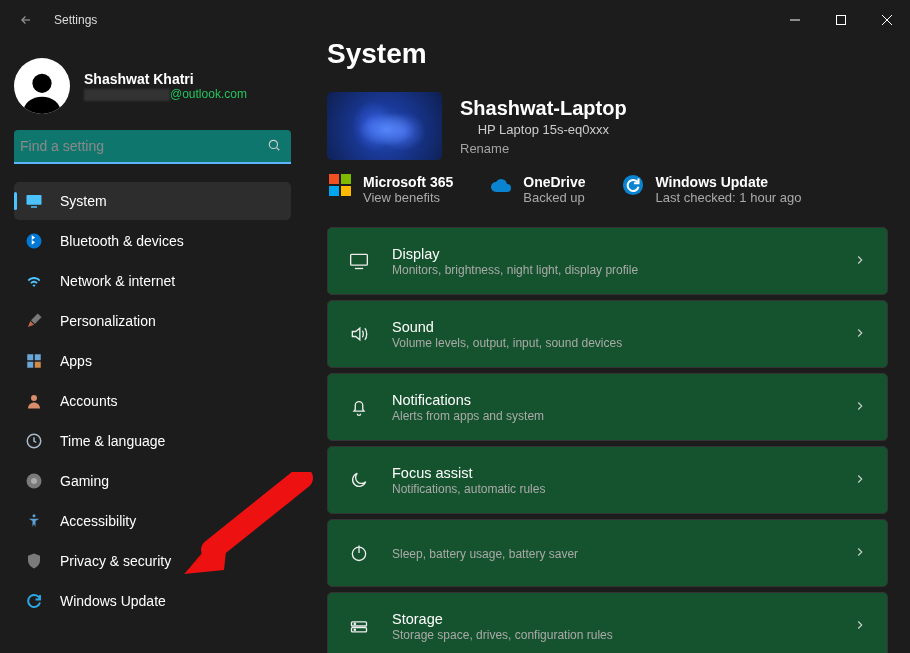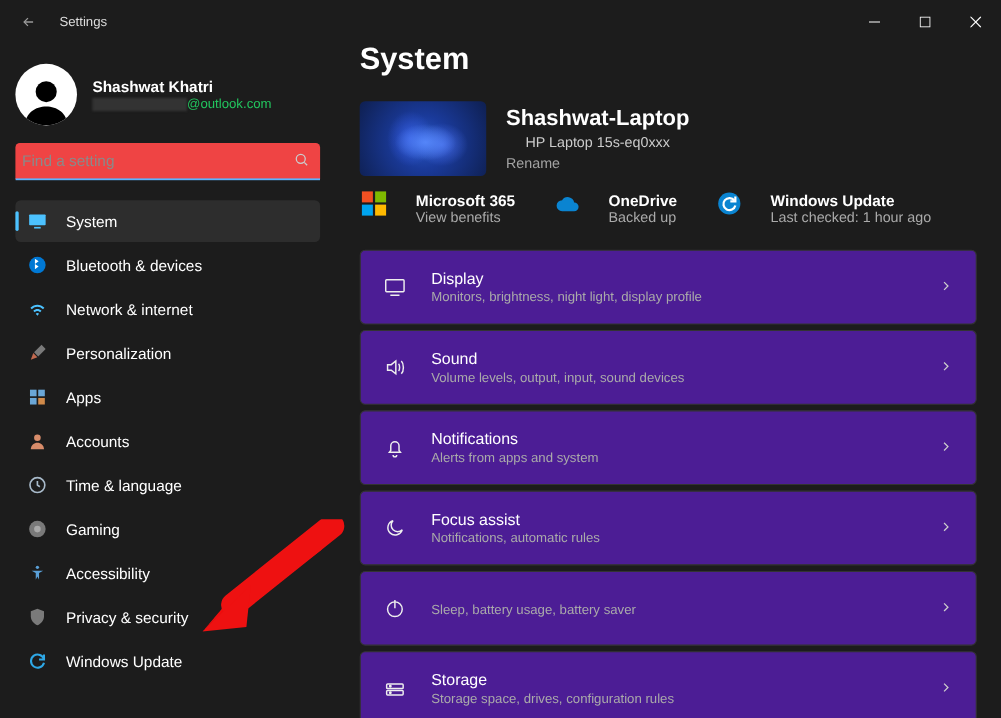"Find a setting" .search { background: #ef4444 -> #0f766e }
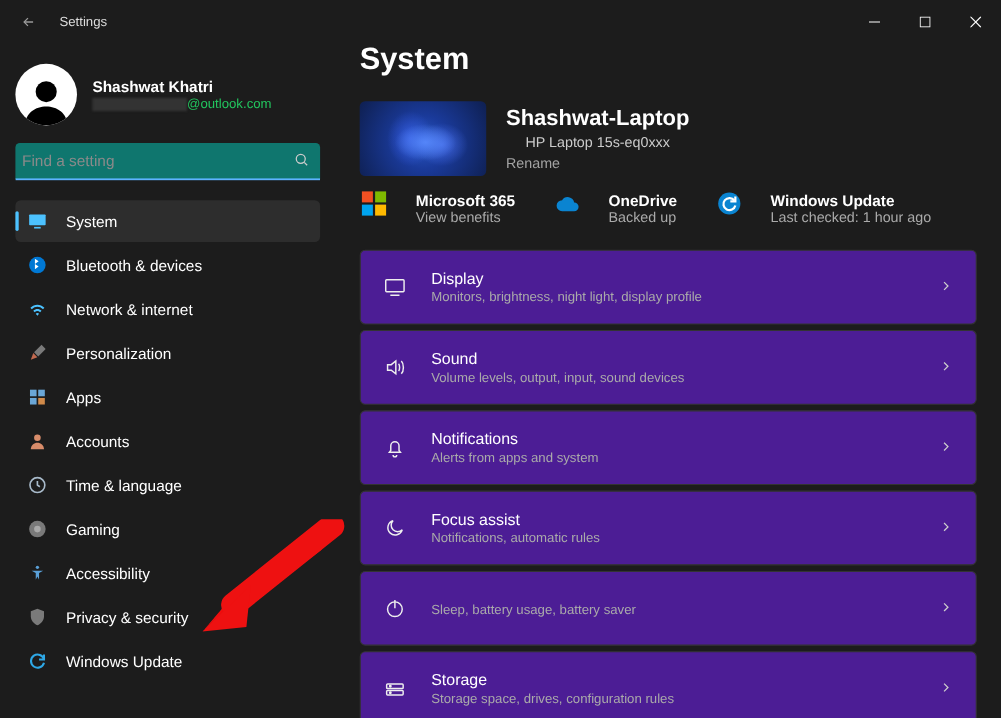"Microsoft 365" .cloud-item { gap: 25px -> 10px }
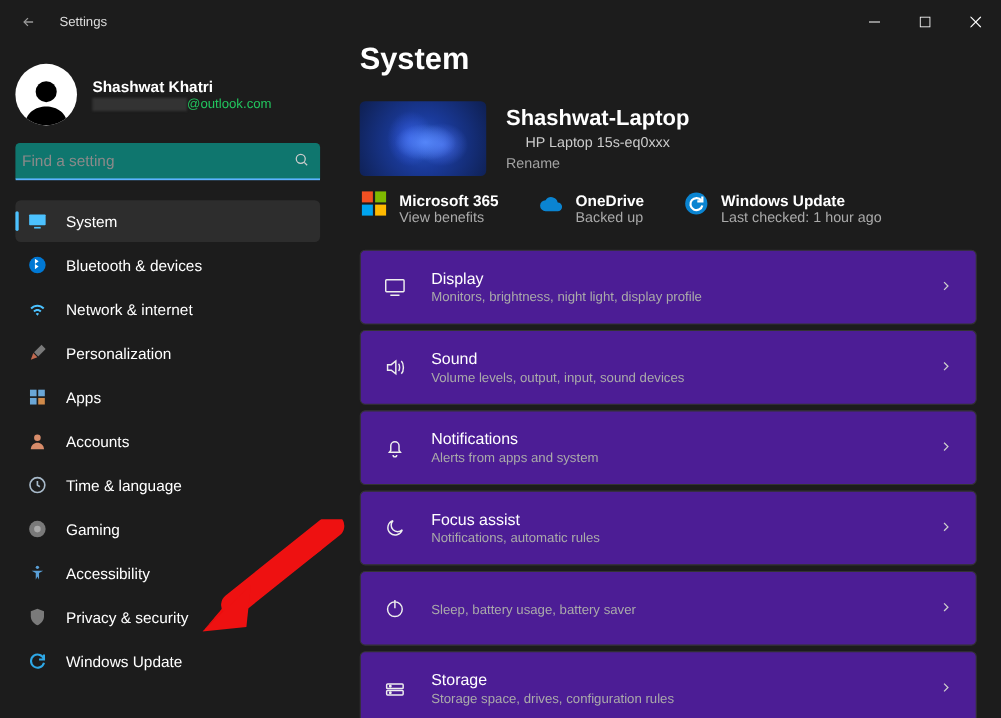"Display" .card { background: #4c1d95 -> #14532d }
